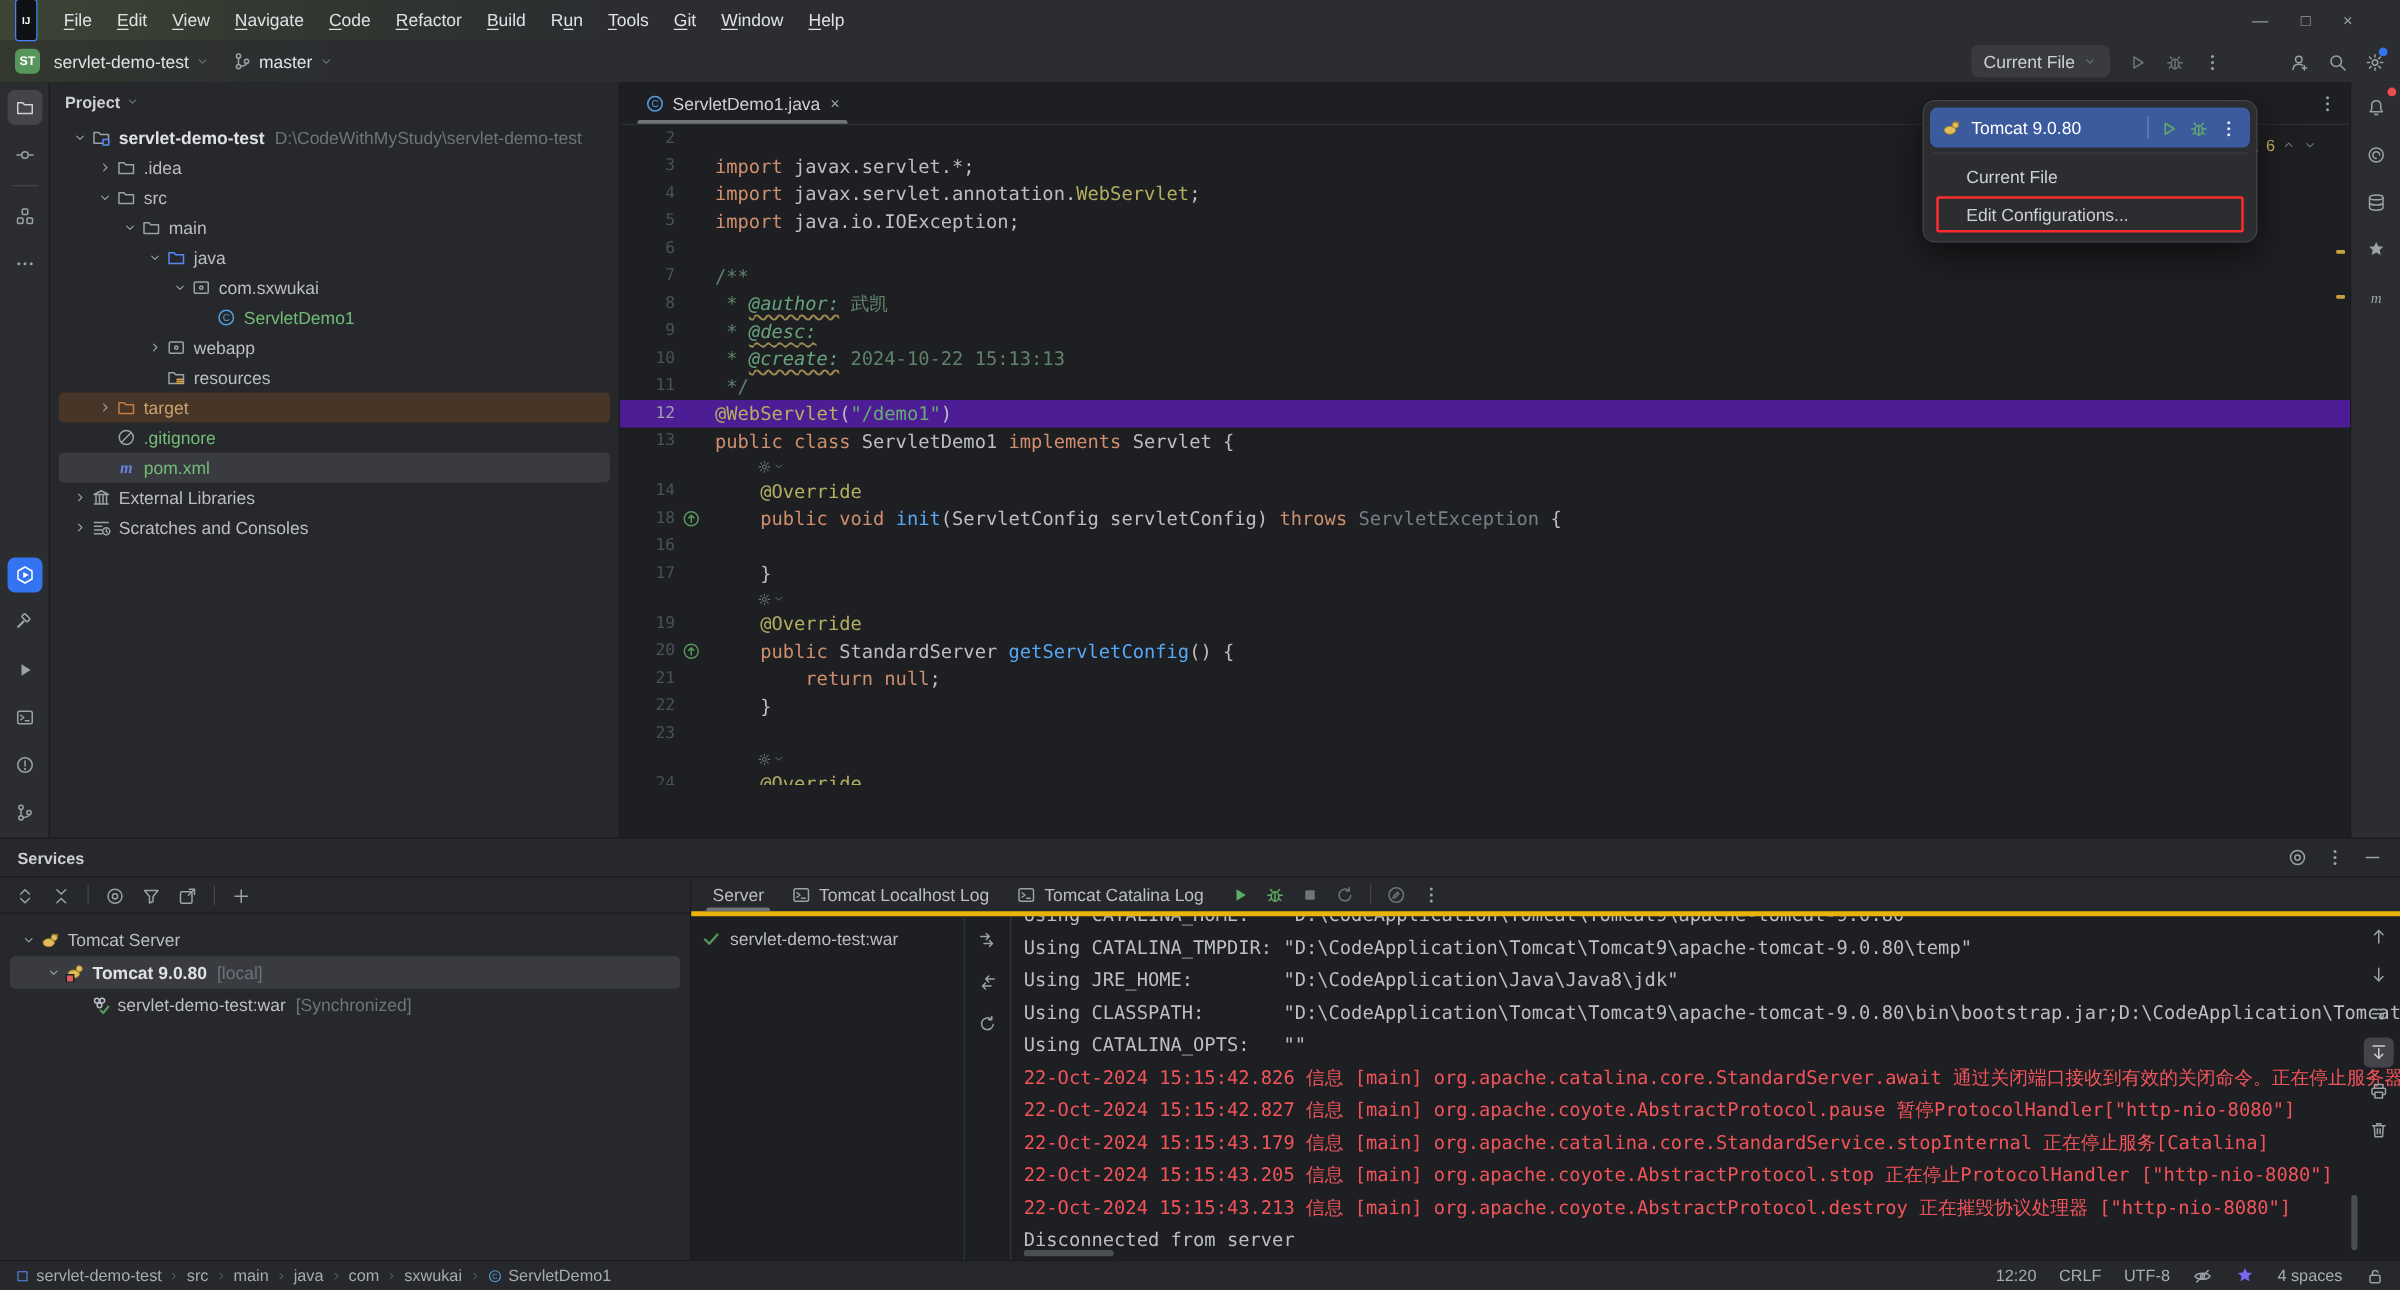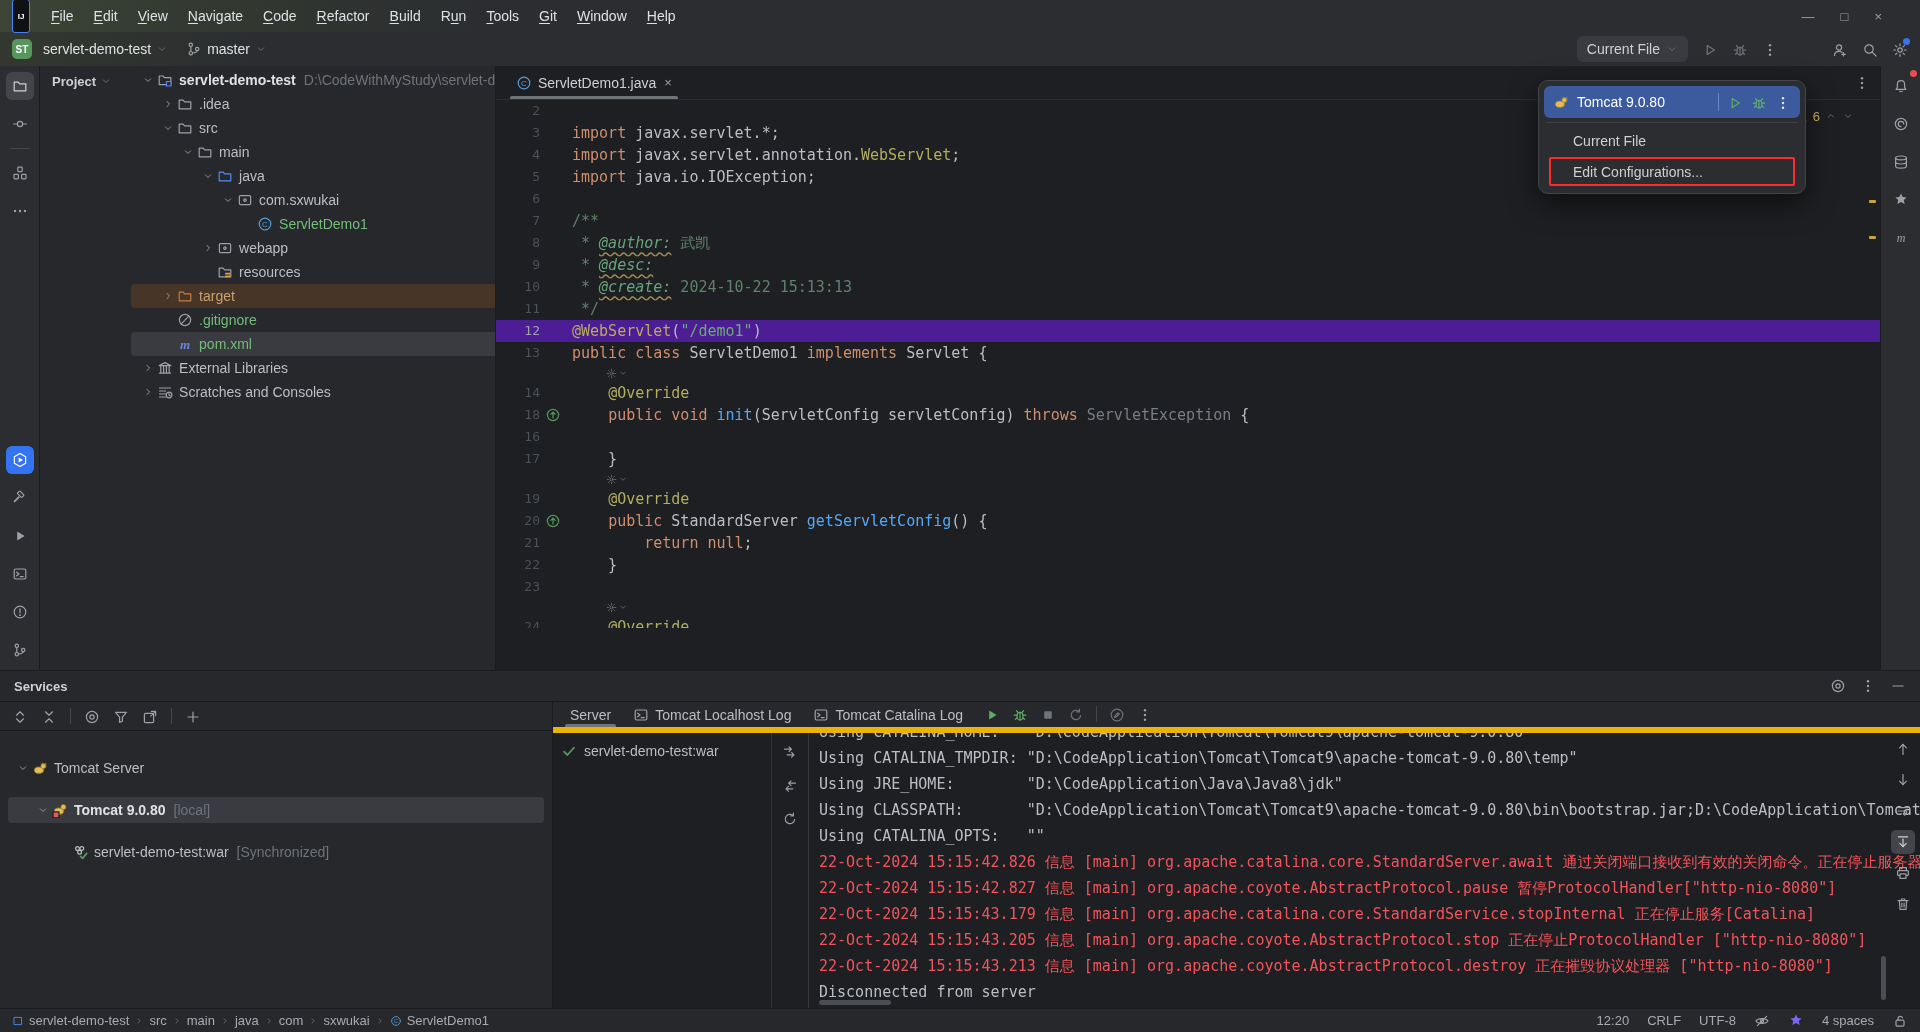"Project" #project { flex-direction: none -> column }
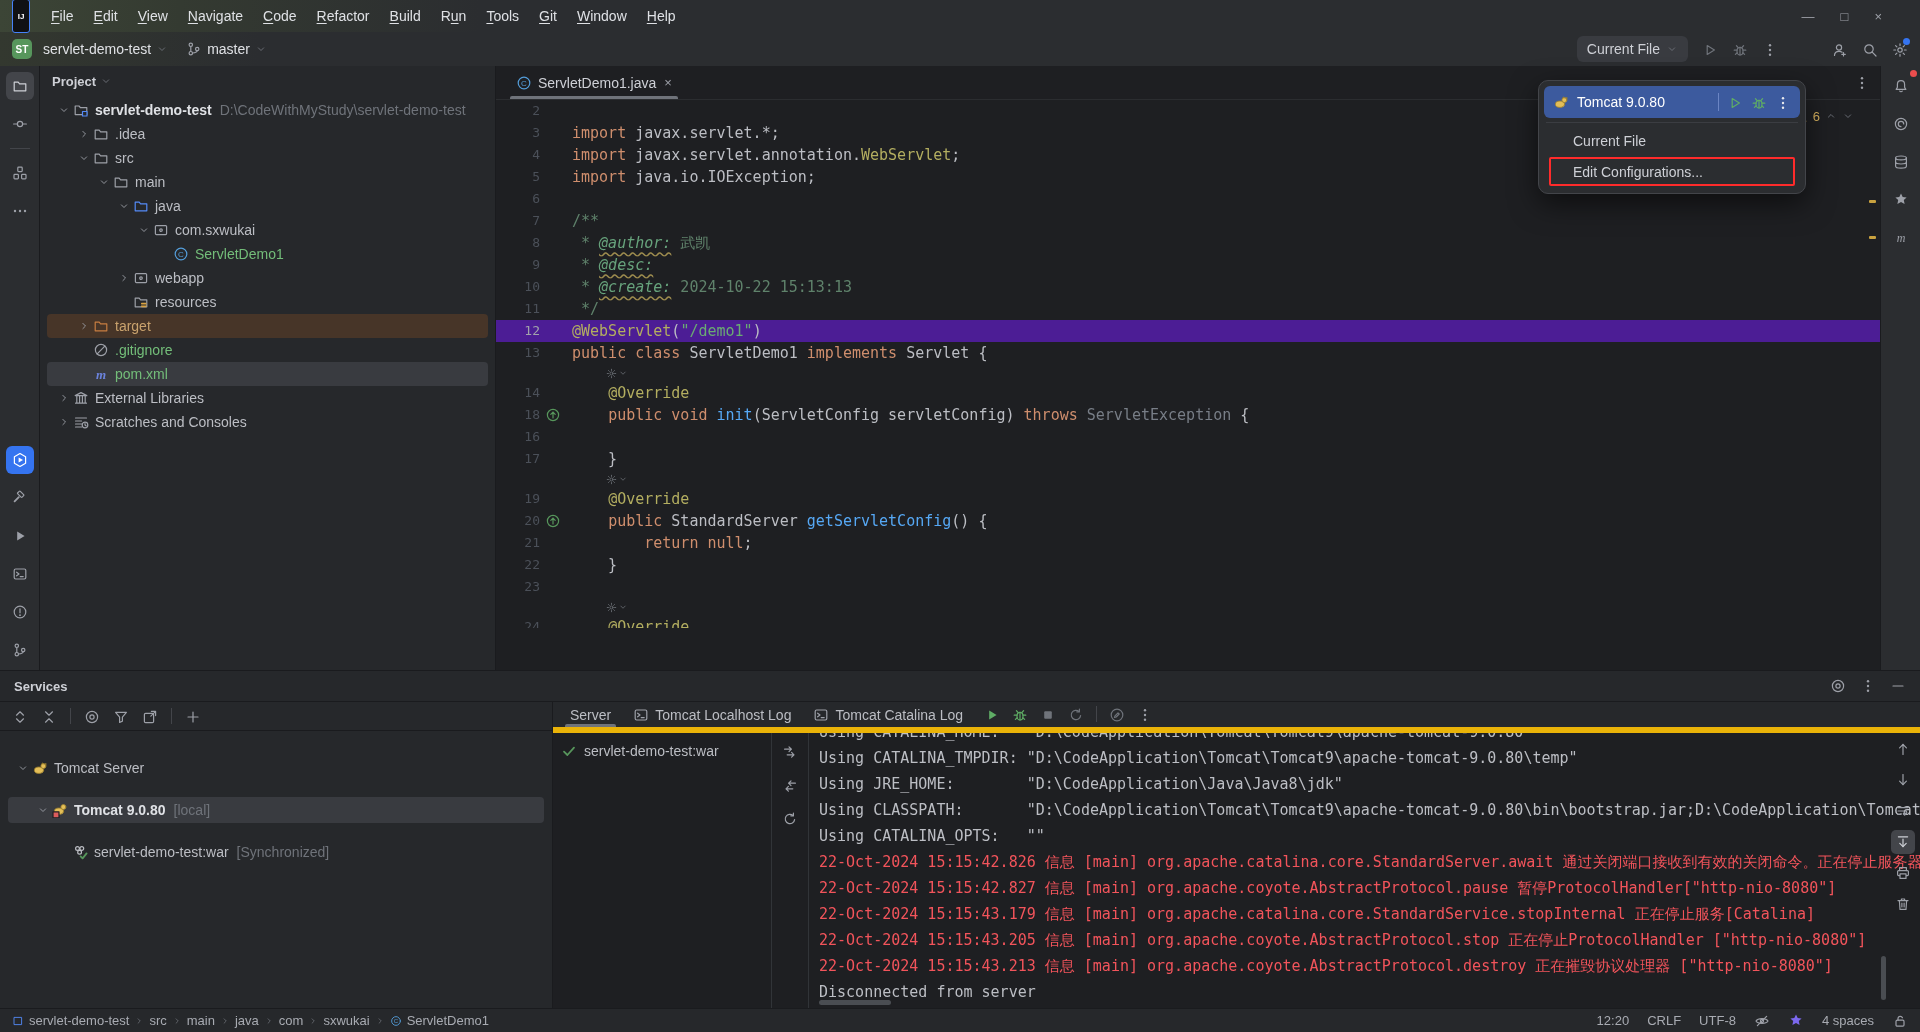"Server" .s-tabs { border-bottom: 6px solid #eab308 -> 4px solid #eab308 }
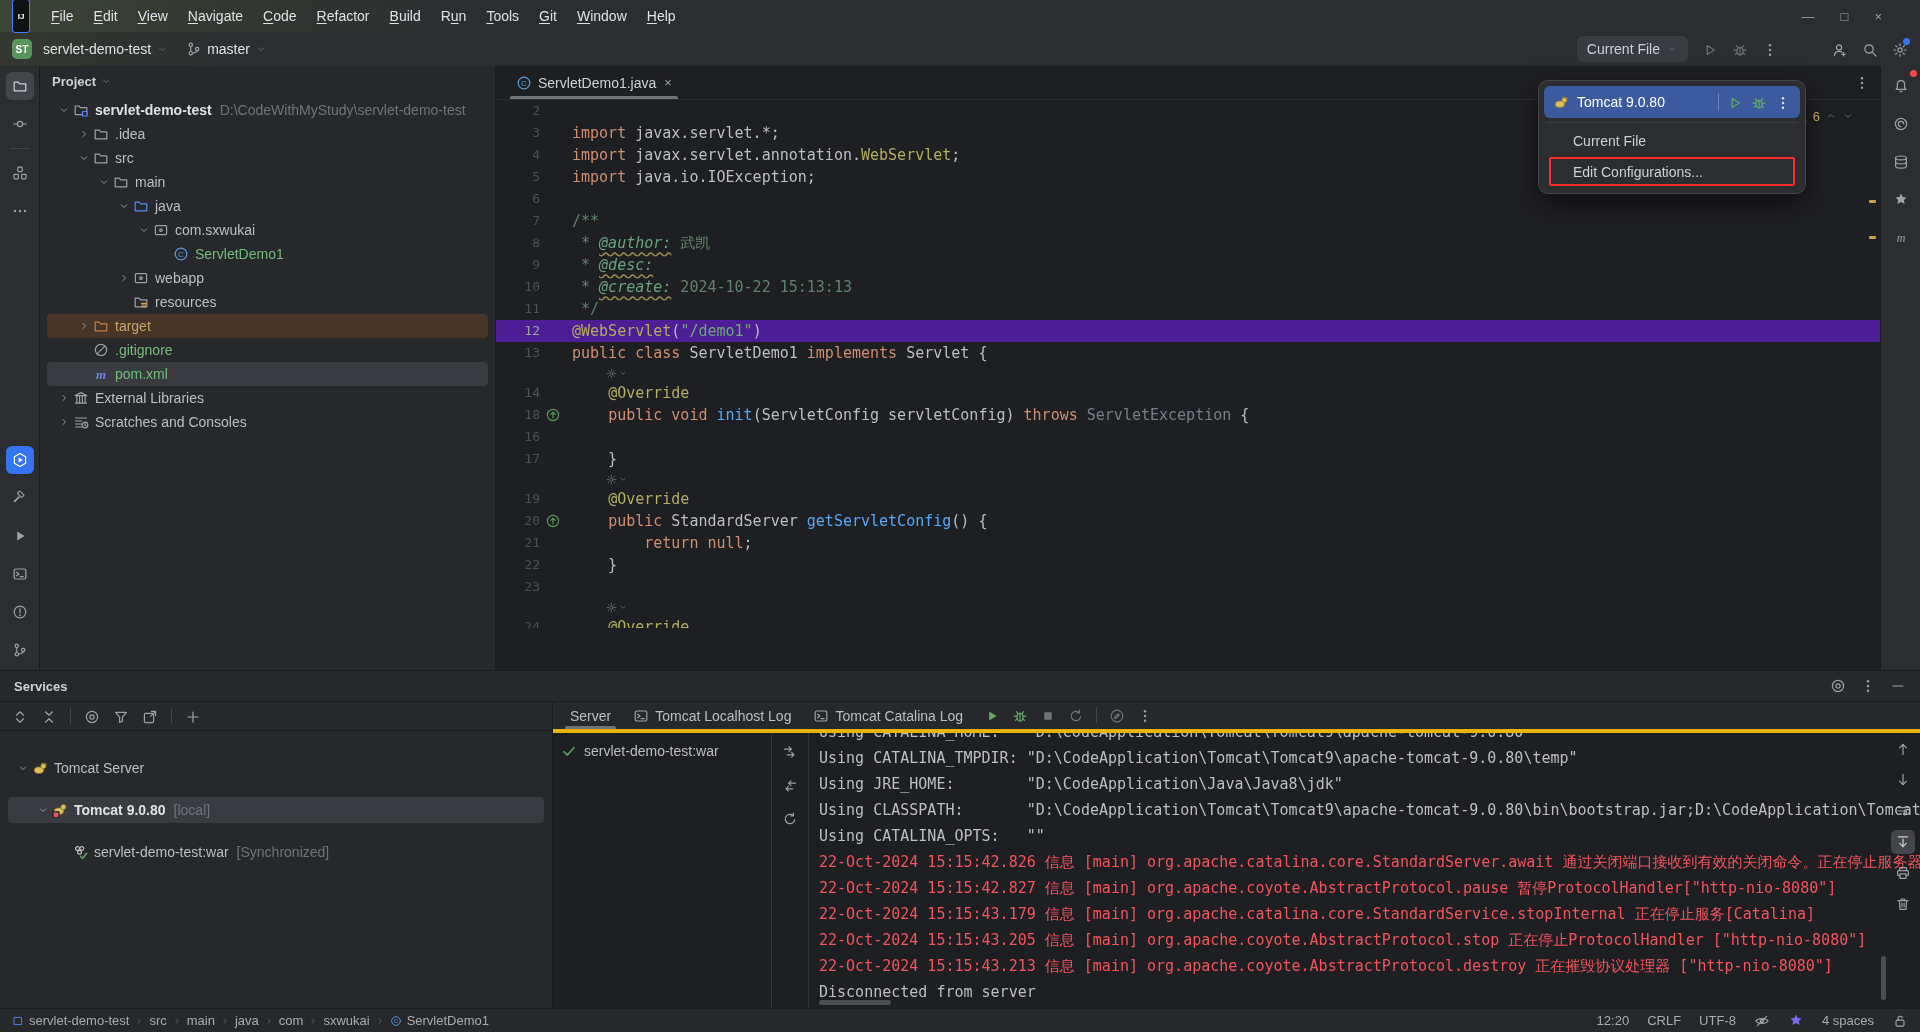"Tomcat Server" .srow { margin: 16px 8px -> 0 8px }
